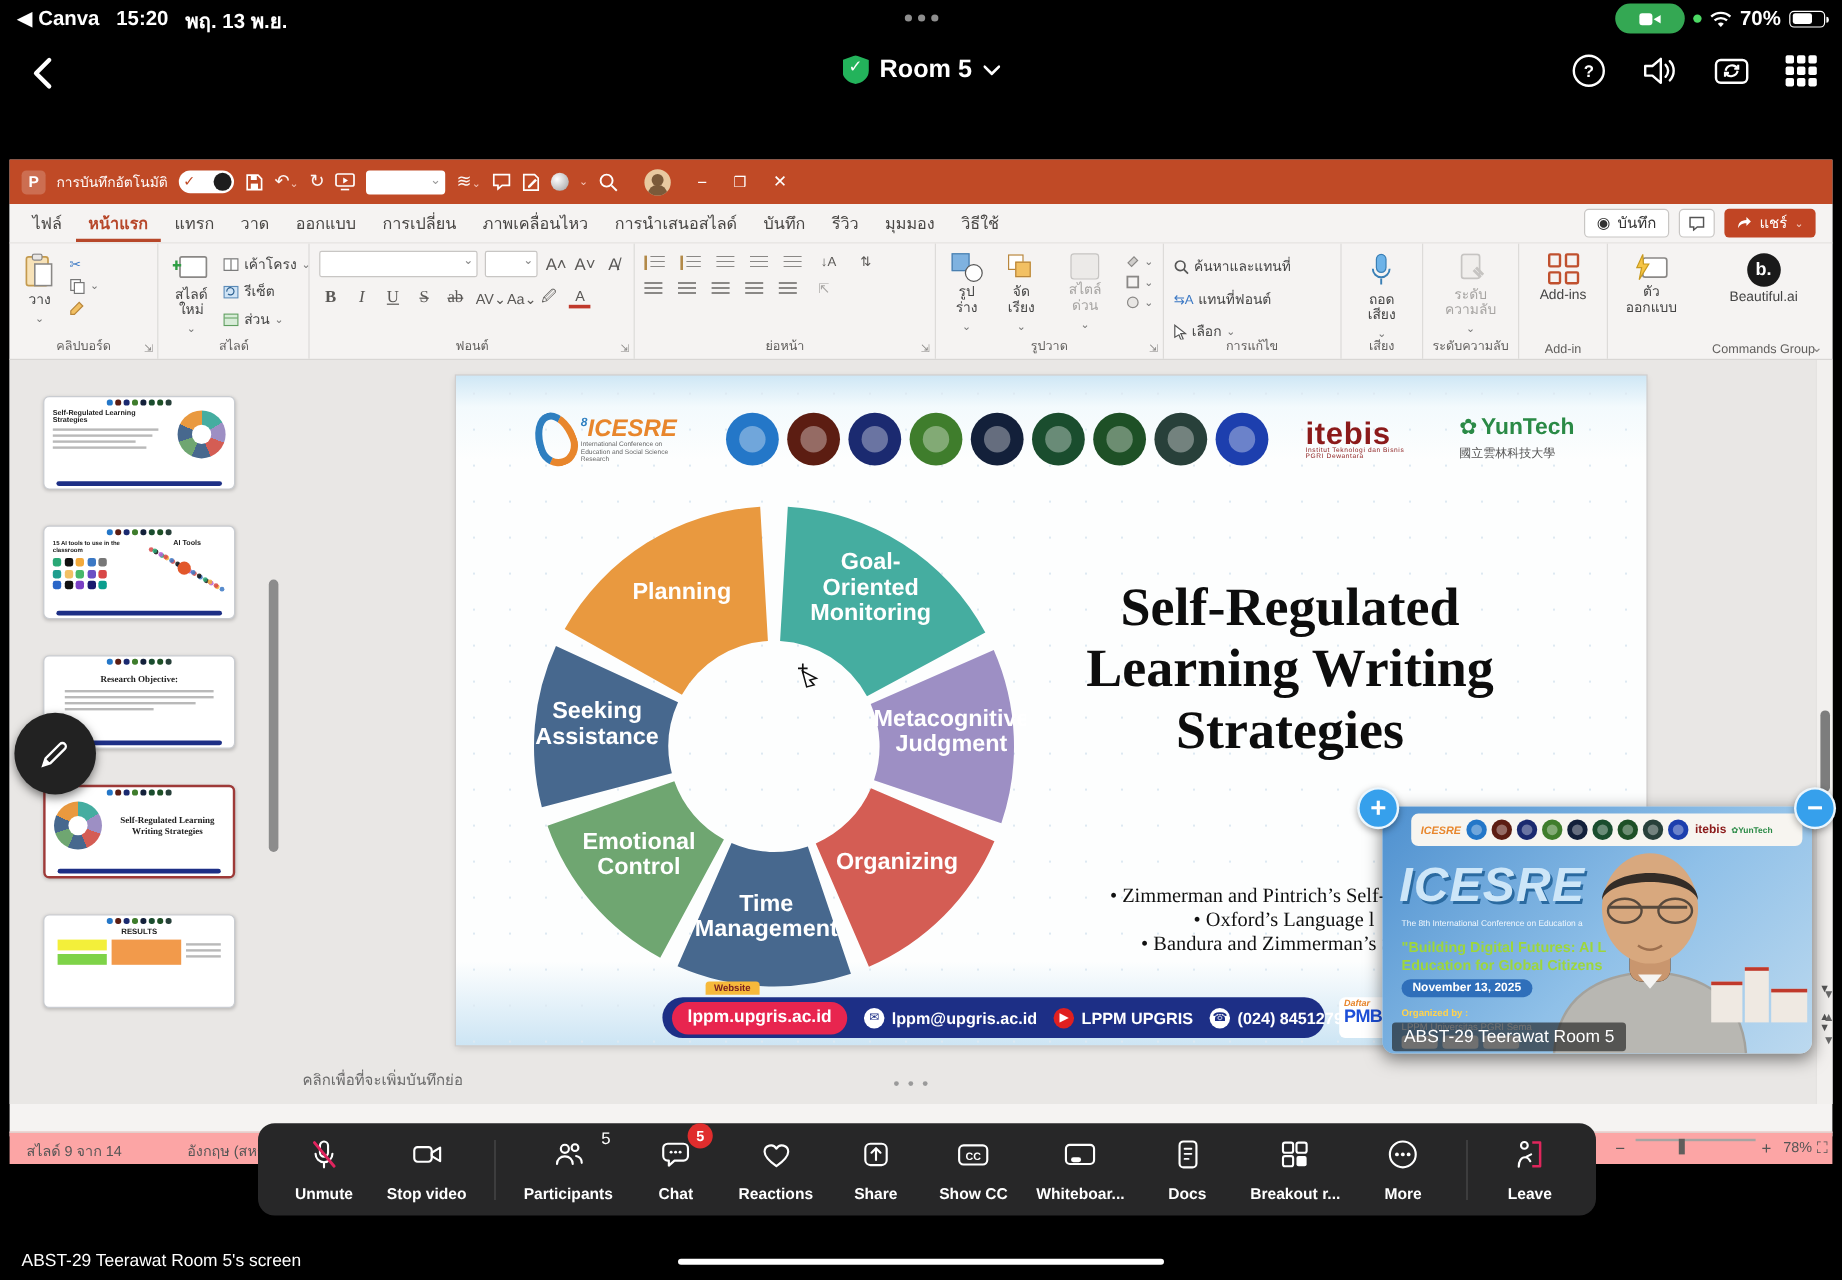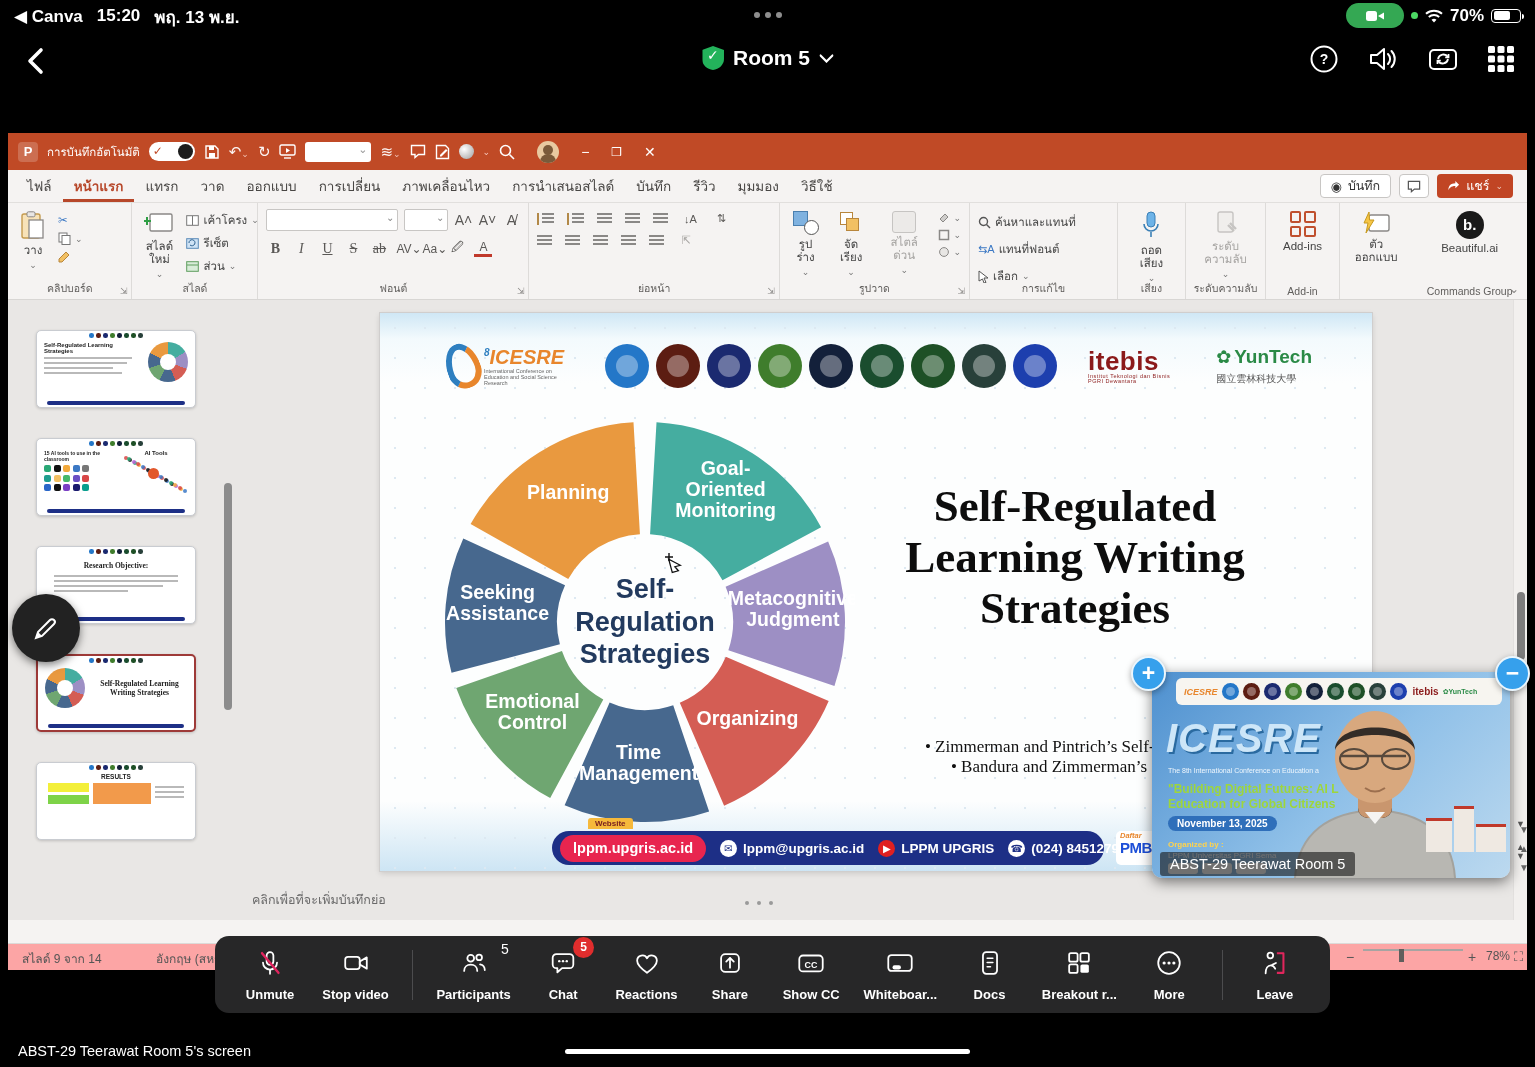"Self-" div.donut-center { html: <div>Self- Regulation Strategies</div> -> none }
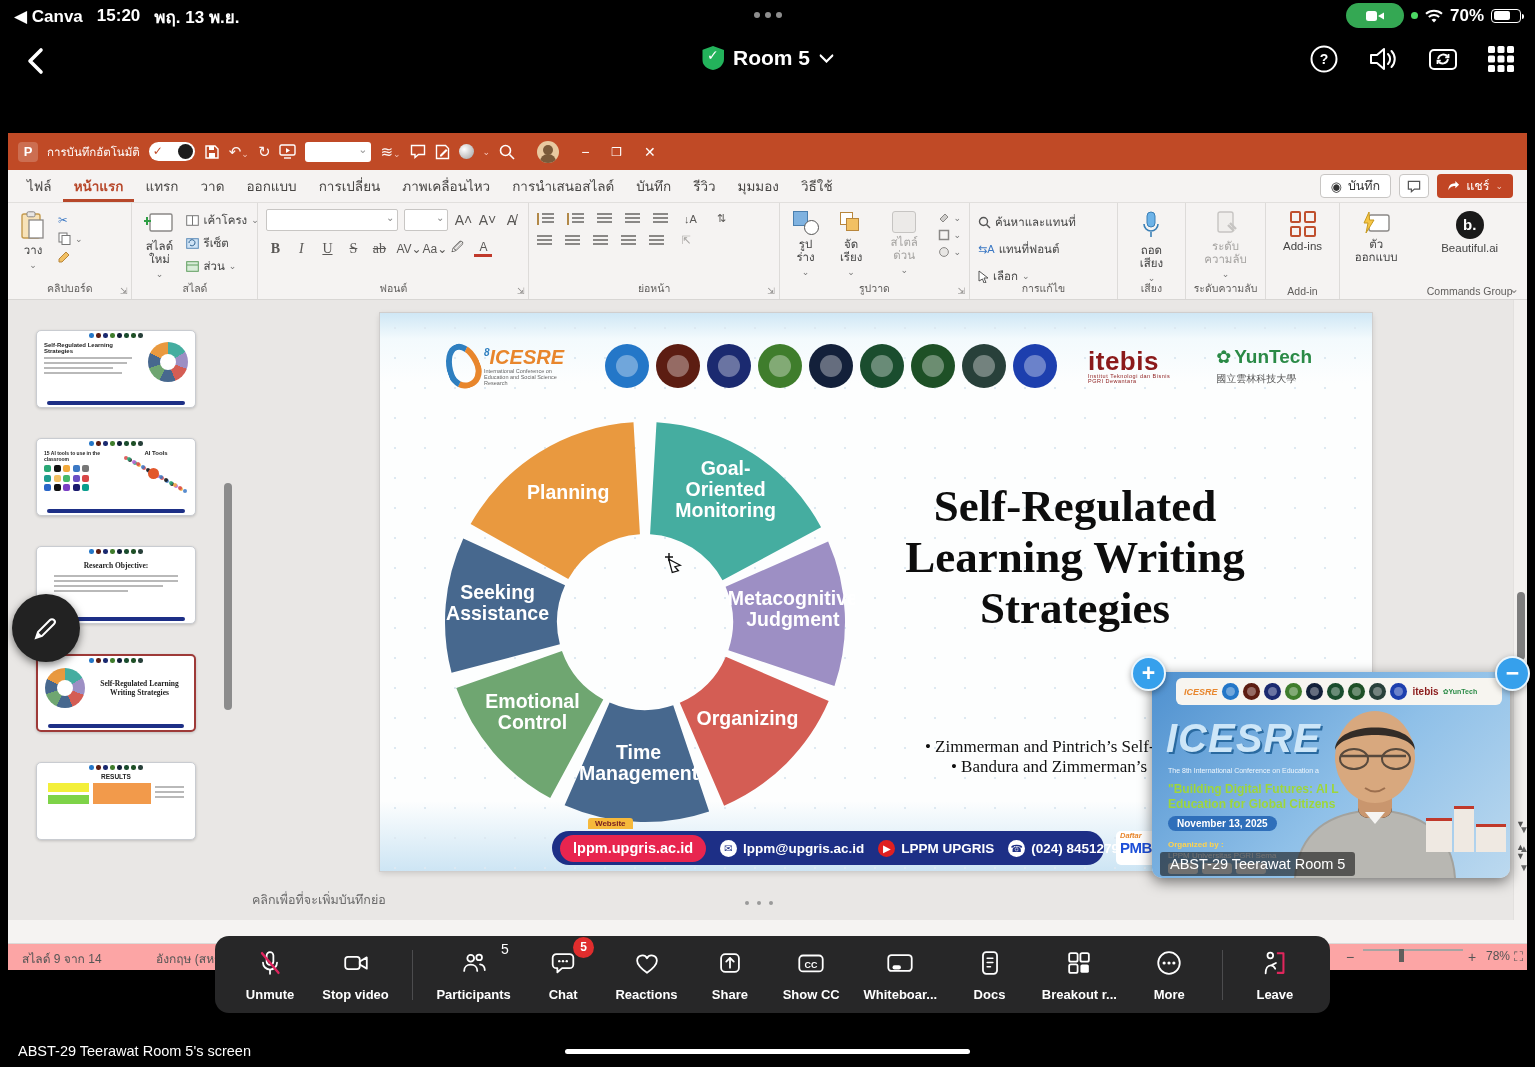"Oxford’s Language l" div { html: none -> <div>Oxford’s Language l</div> }
